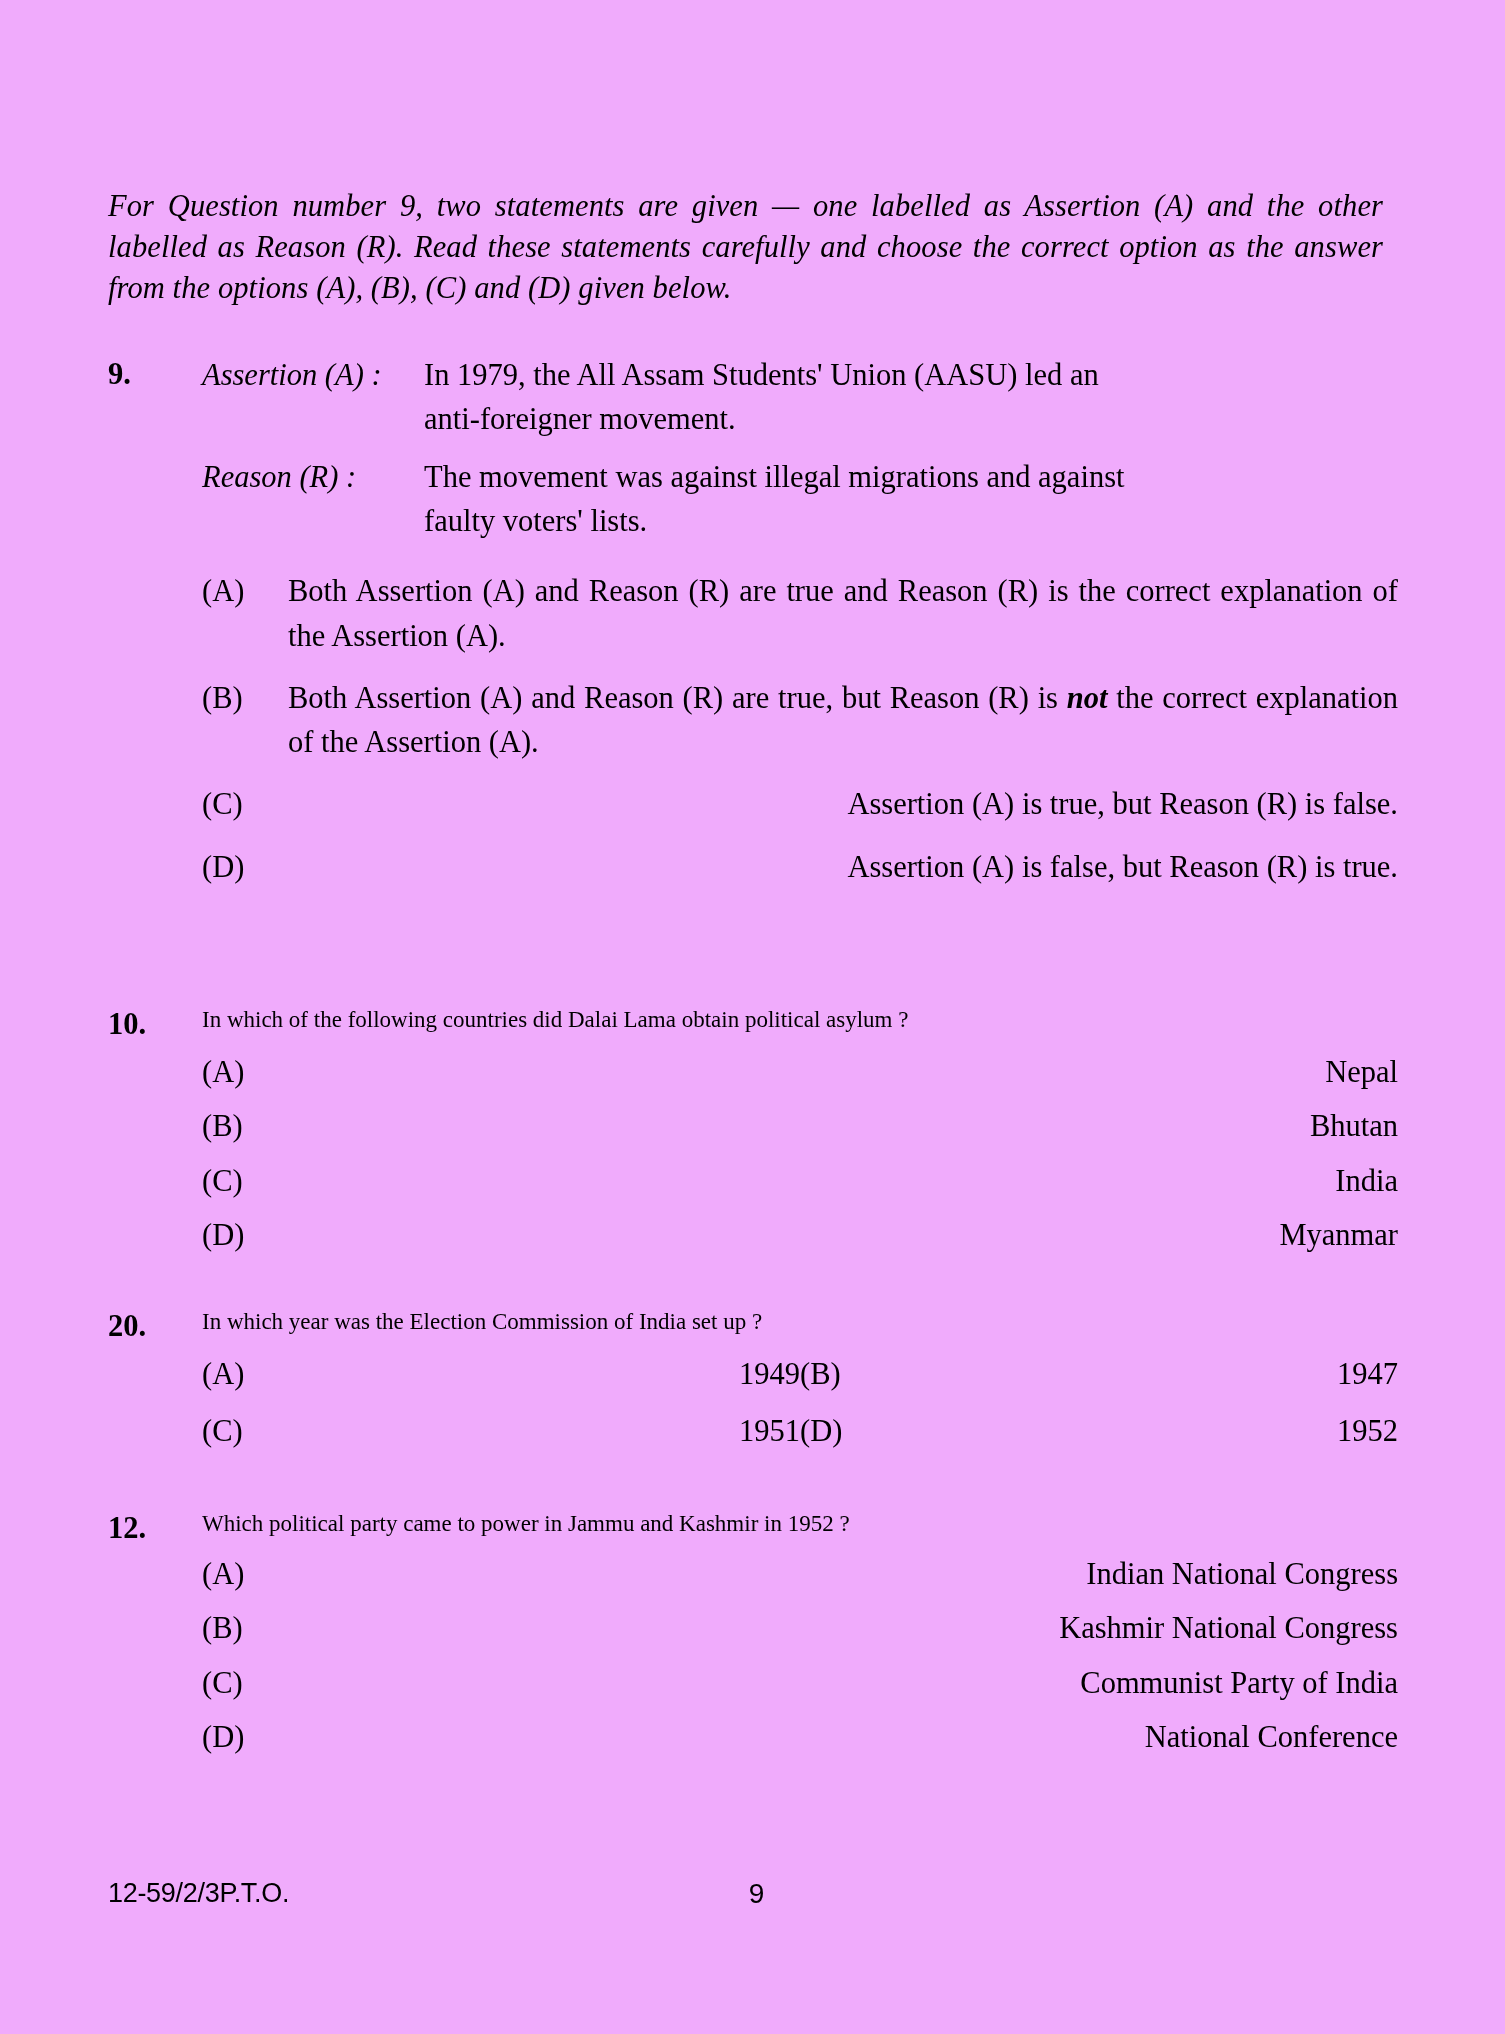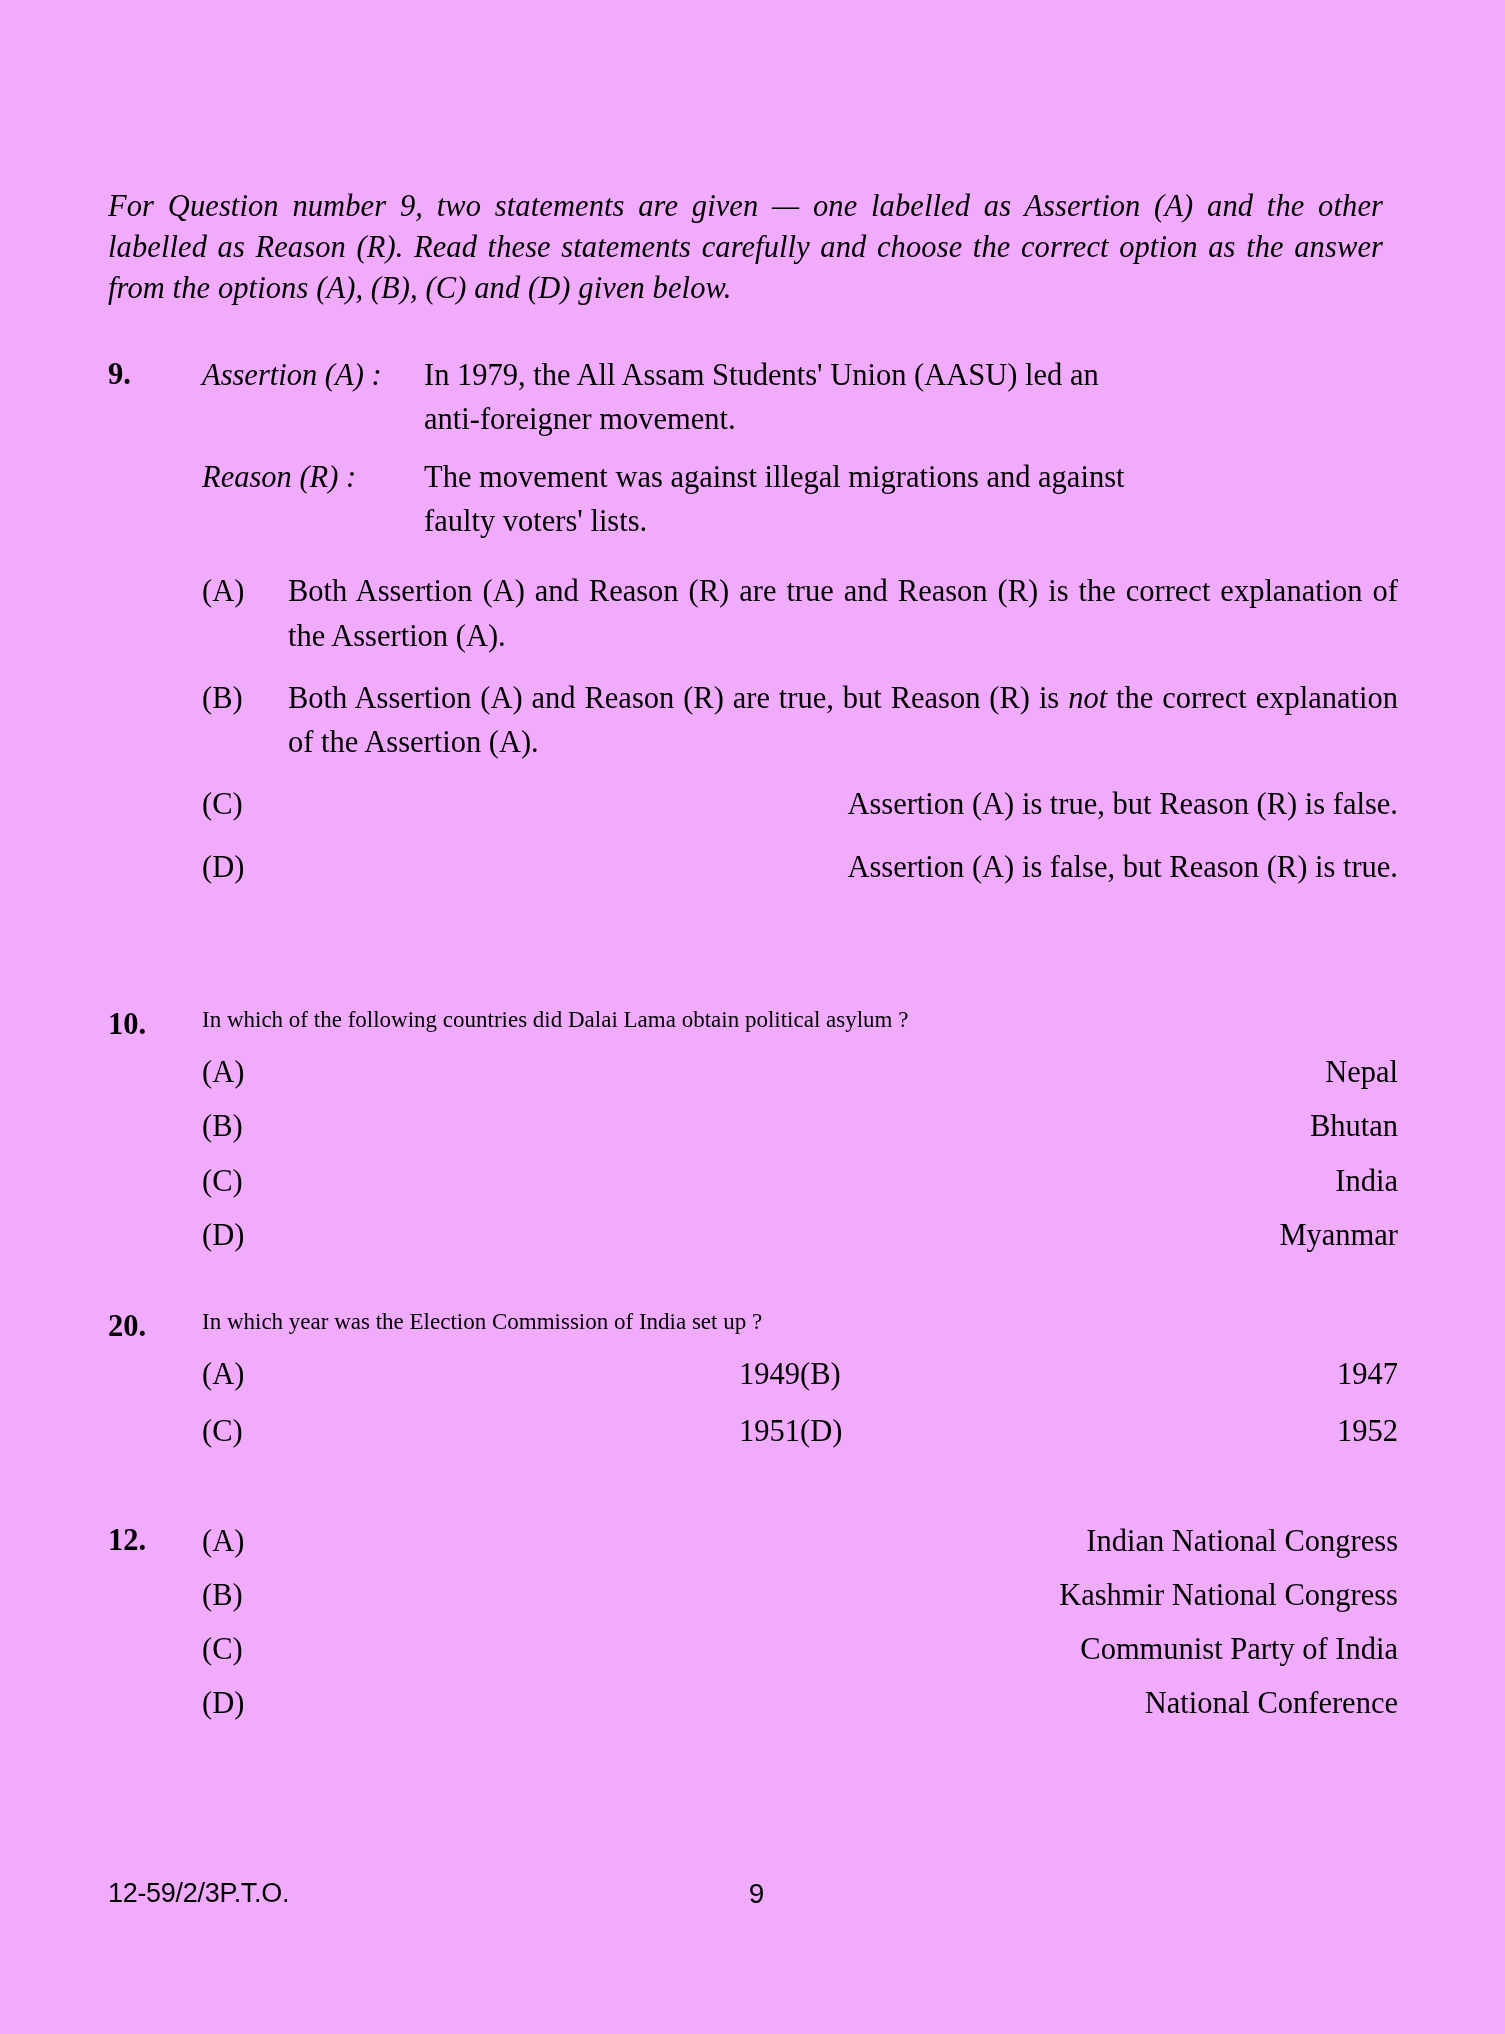"not" .opt-text b i, .opt-text i b { font-weight: normal -> bold }
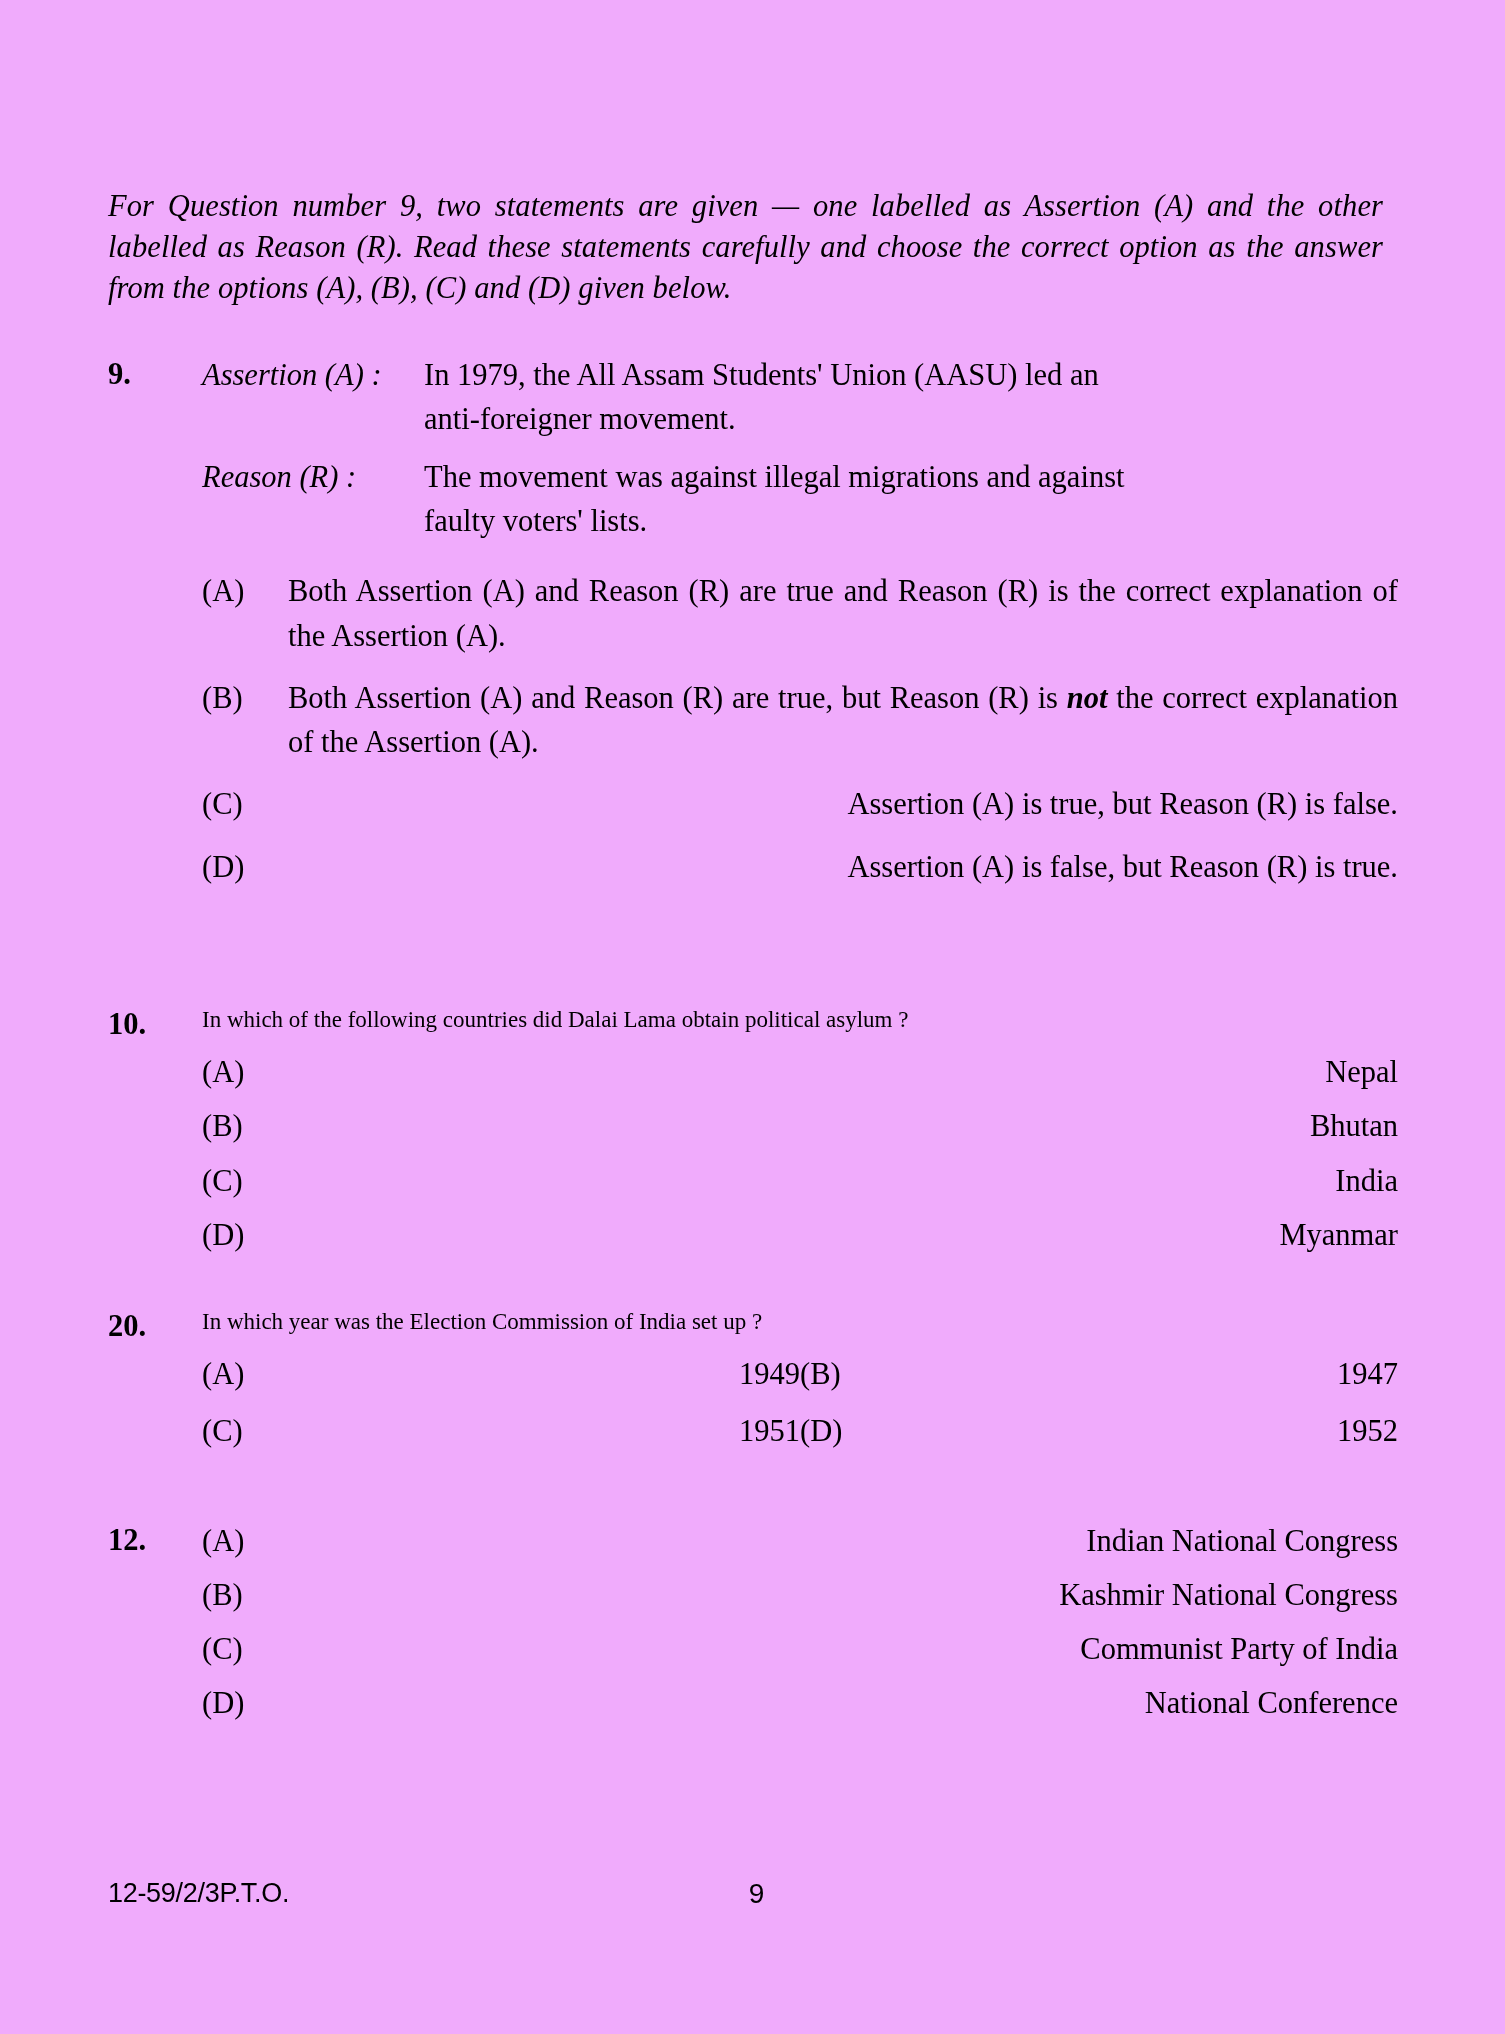"Which political party came to" div.qtext { html: none -> <div>Which political party came to power in Jammu and Kashmir in 1952 ?</div> }
